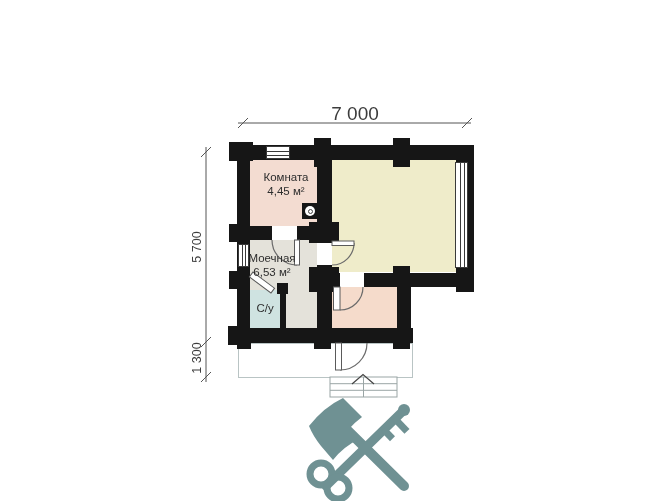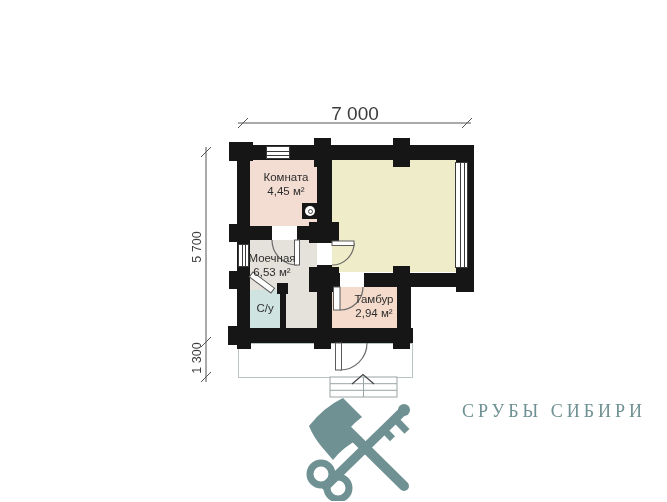"Тамбур" div.room-label { html: <div> <div>Тамбур</div> <div>2,94 м²</div> </div> -> none }
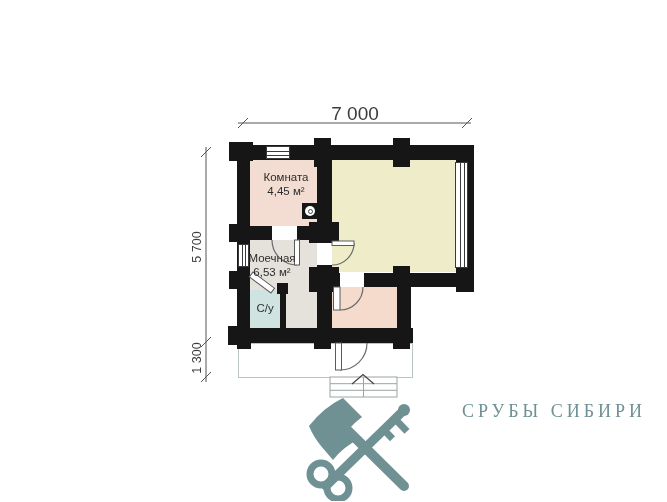"СРУБЫ СИБИРИ" div.logo-l3 { html: <div>СРУБЫ СИБИРИ</div> -> none }
